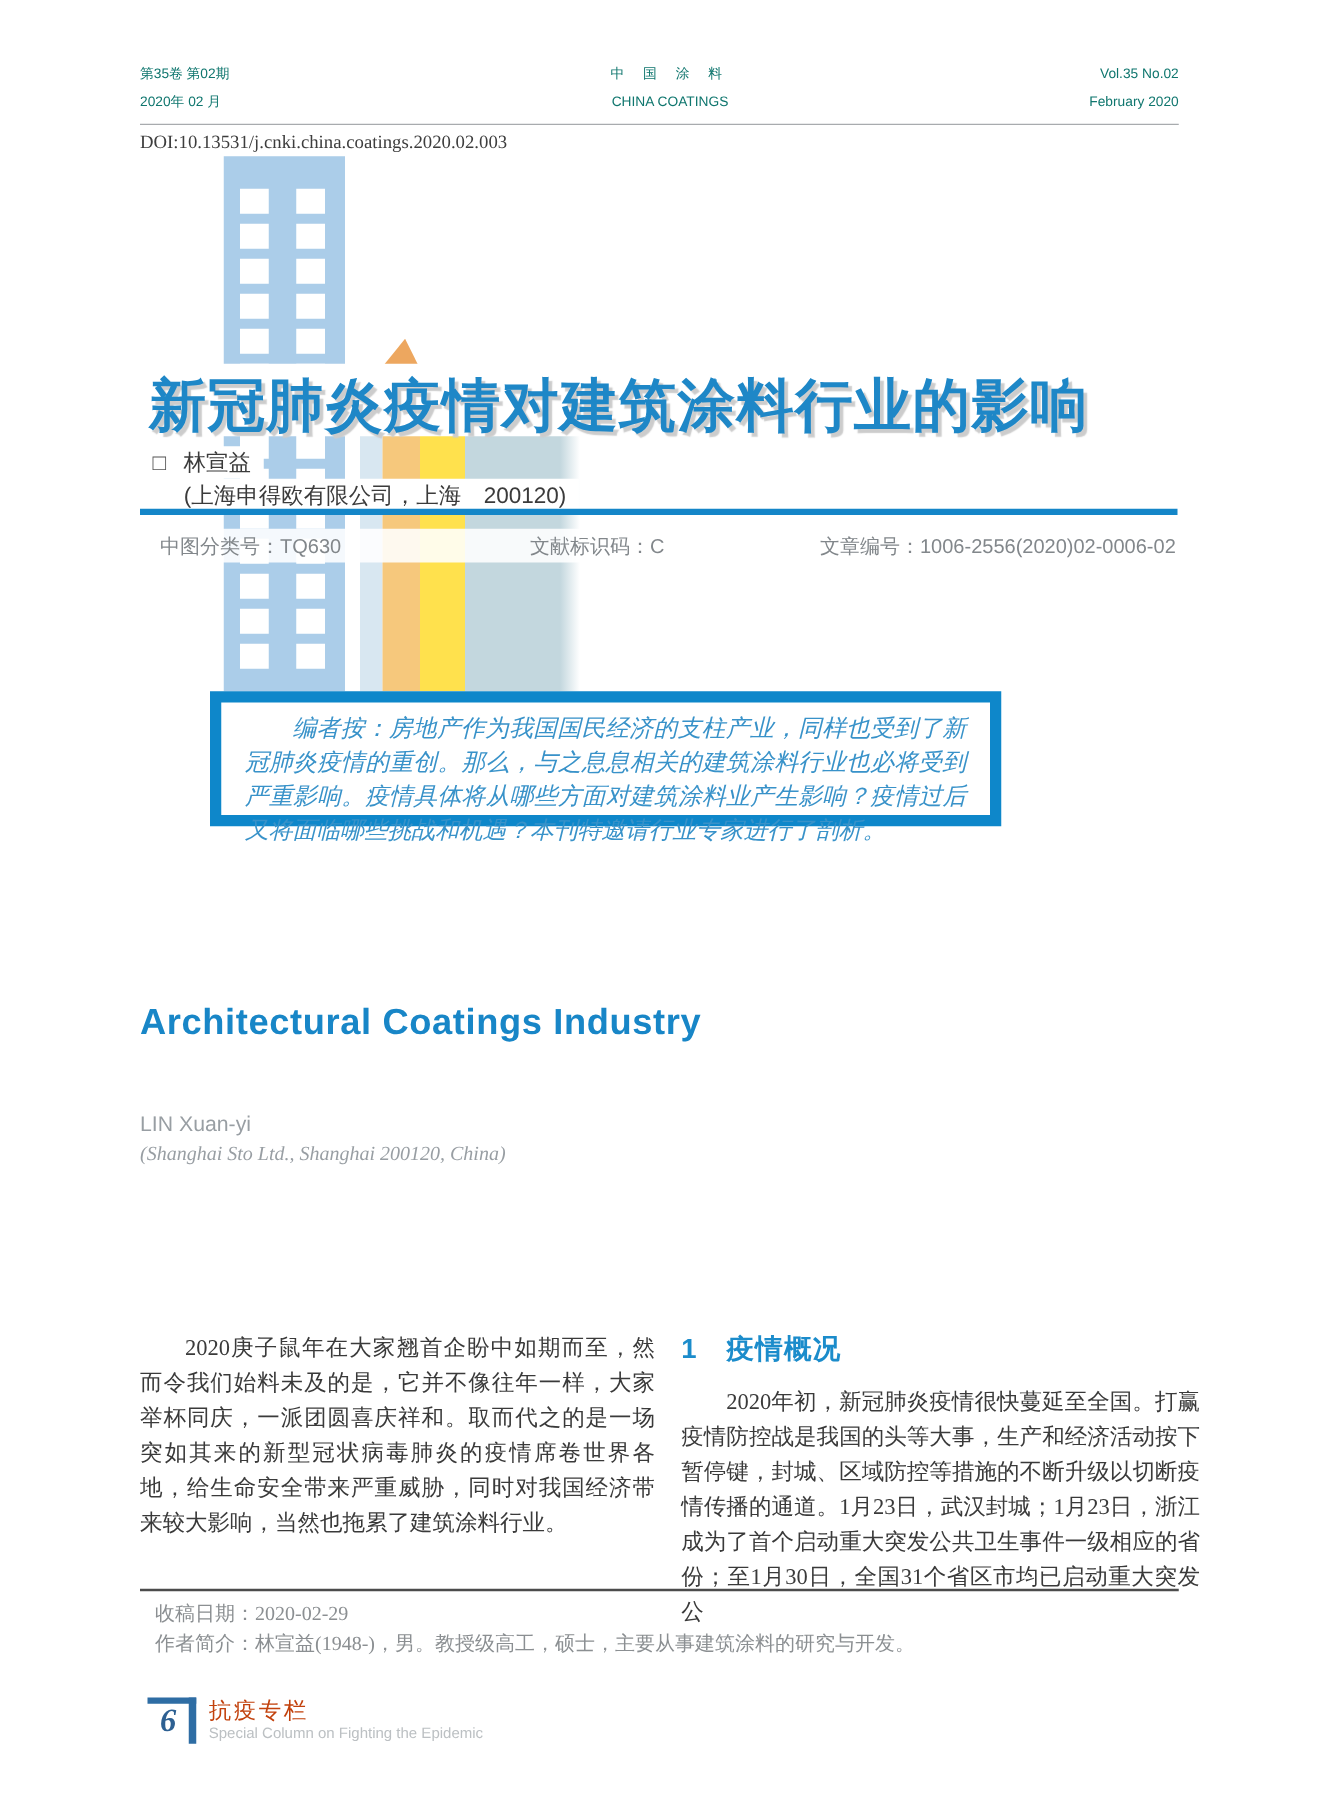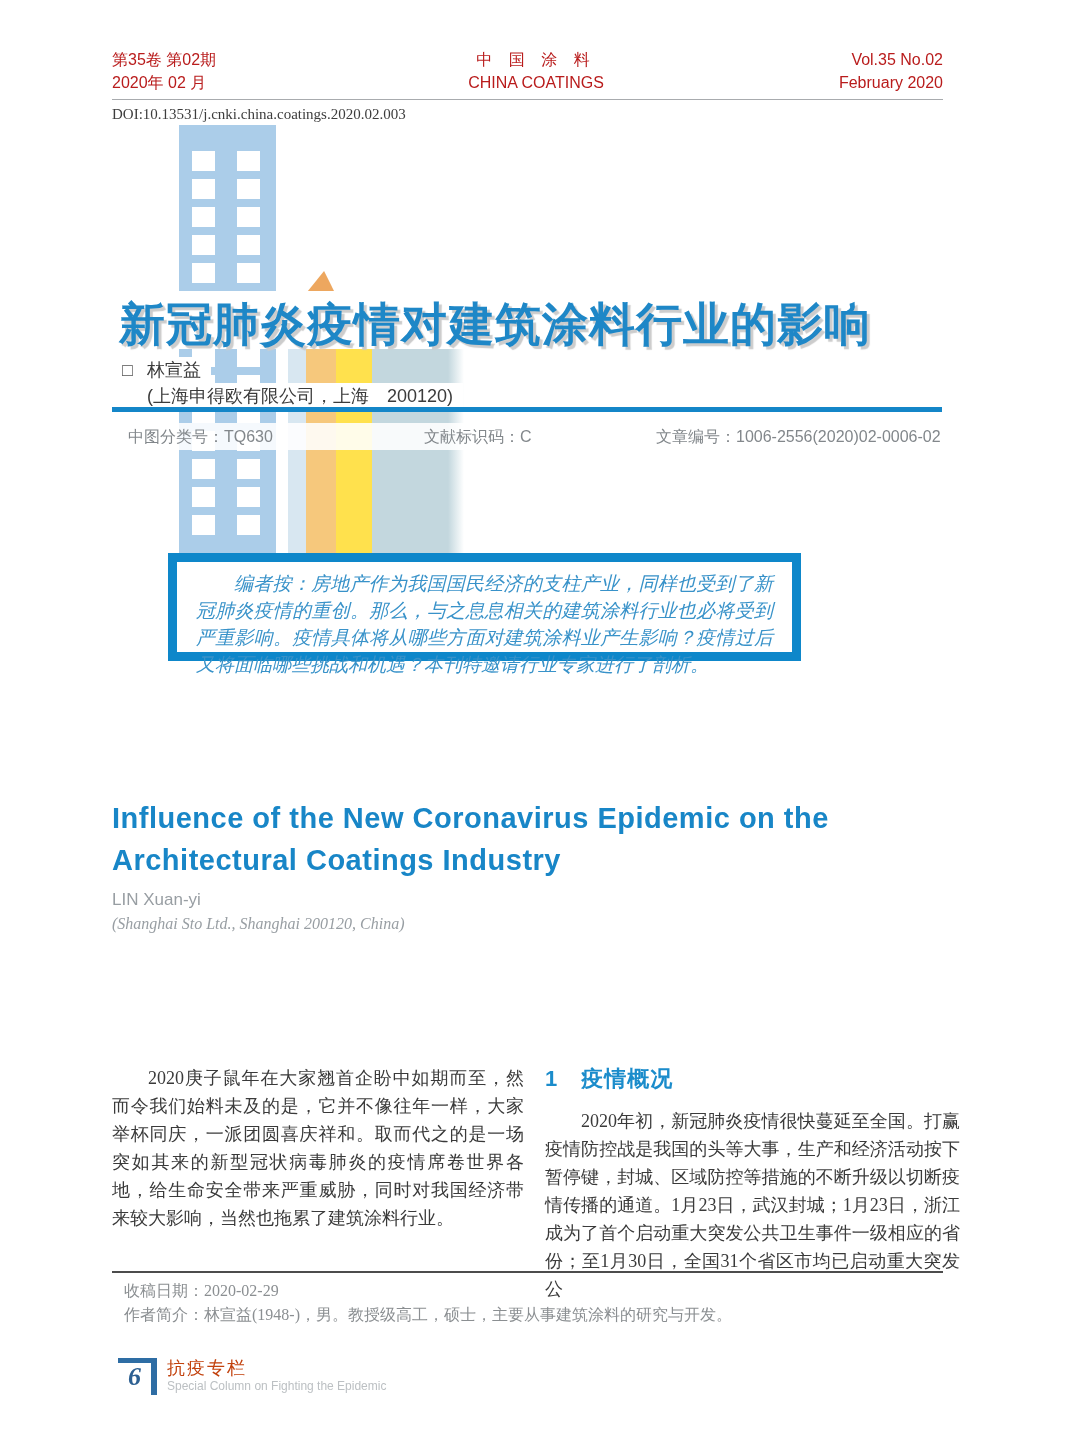"第35卷 第02期" .hdr-small { color: #b91c1c -> #0f766e; font-size: 16px -> 11px }
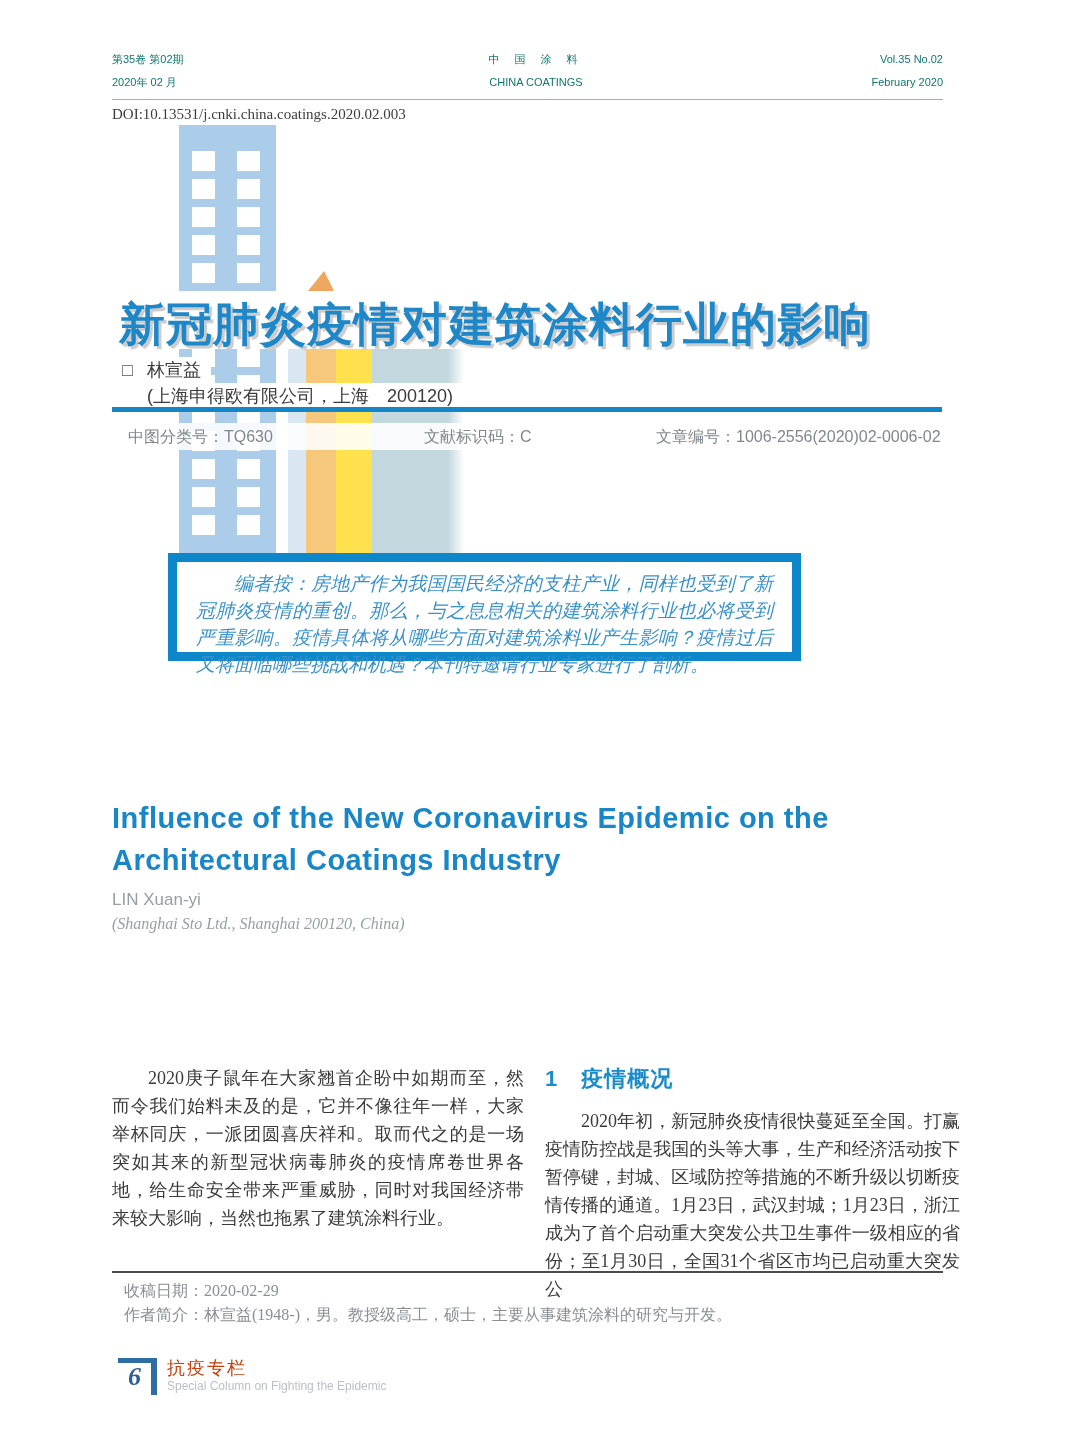"Influence of the New Coronavirus" div { html: <div>Influence of the New Coronavirus Epidemic on the</div> -> none }
